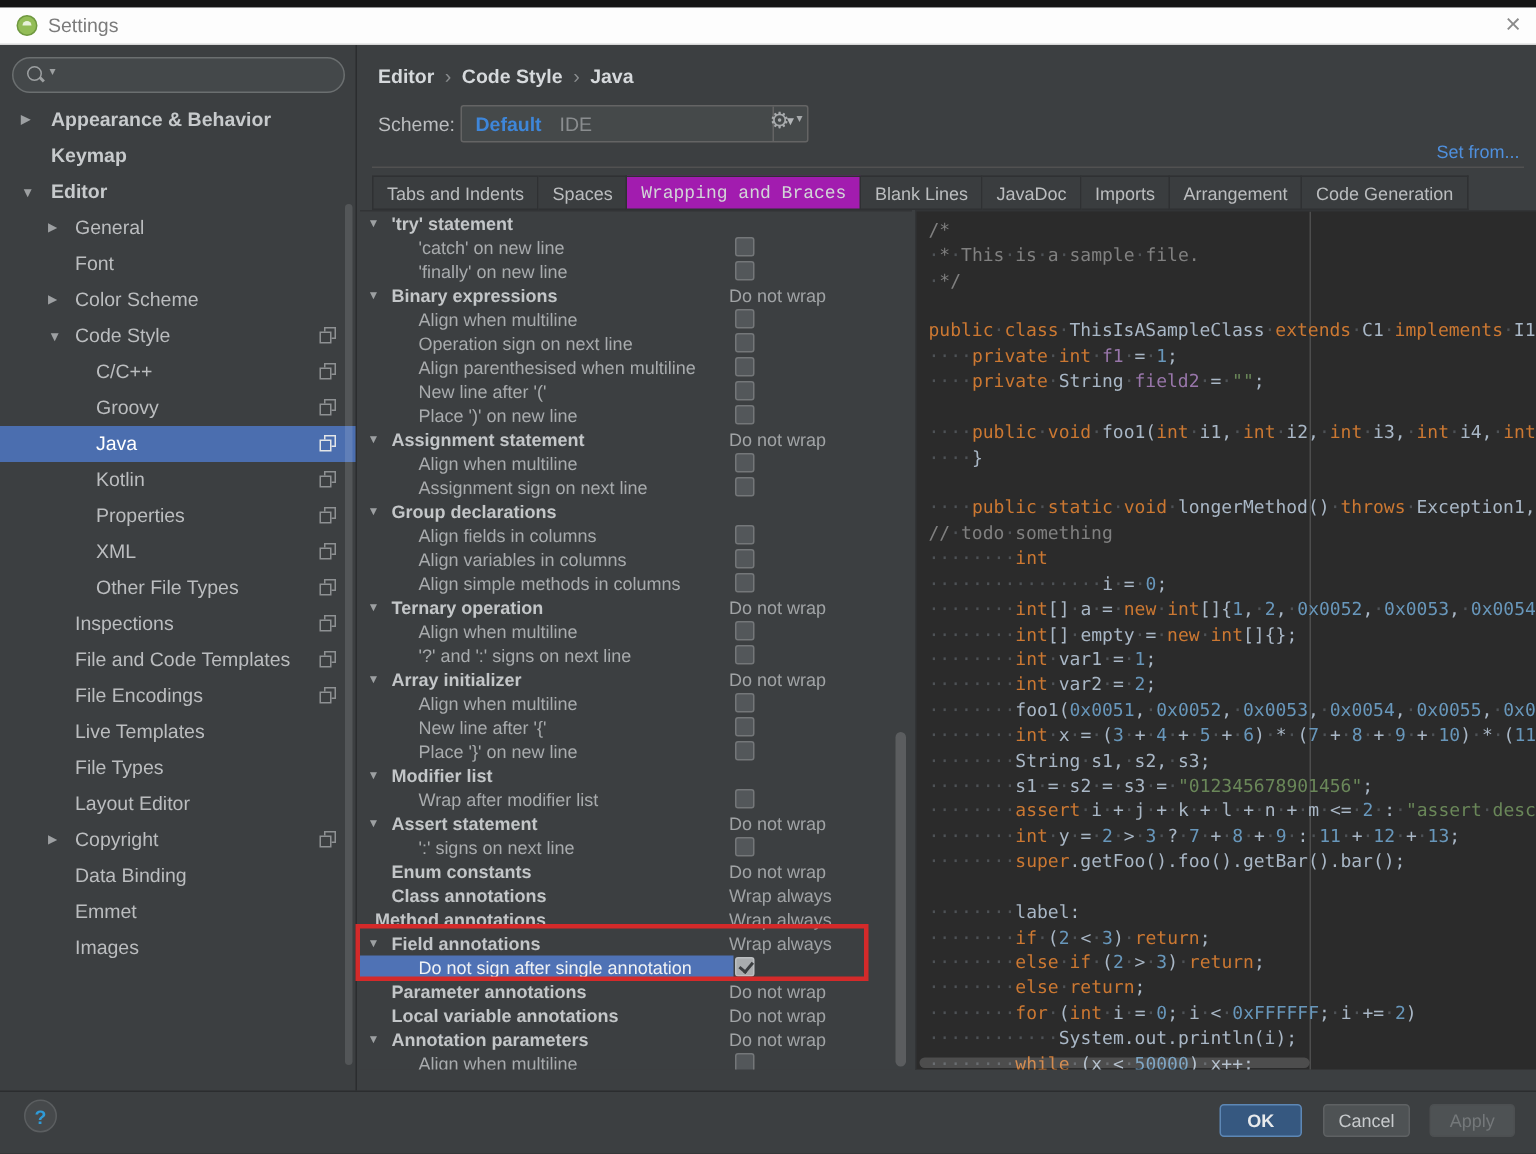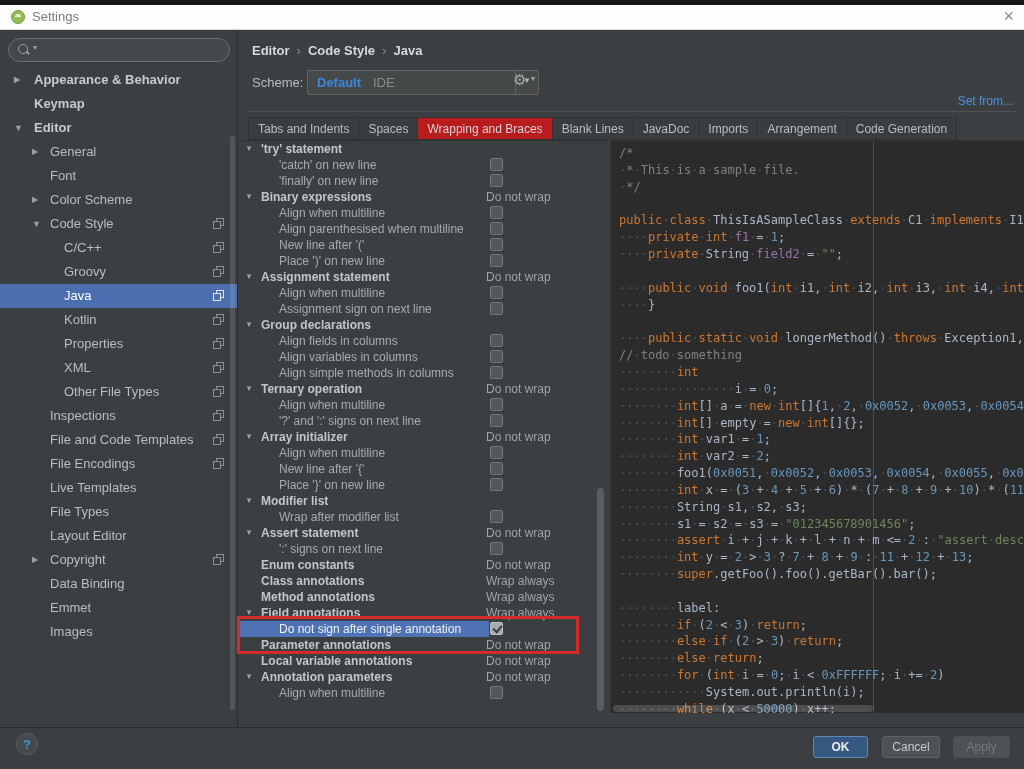"Wrapping and Braces" .tab.sel { background: #b91c1c -> #a21caf; font-family: none -> Liberation Mono, monospace }
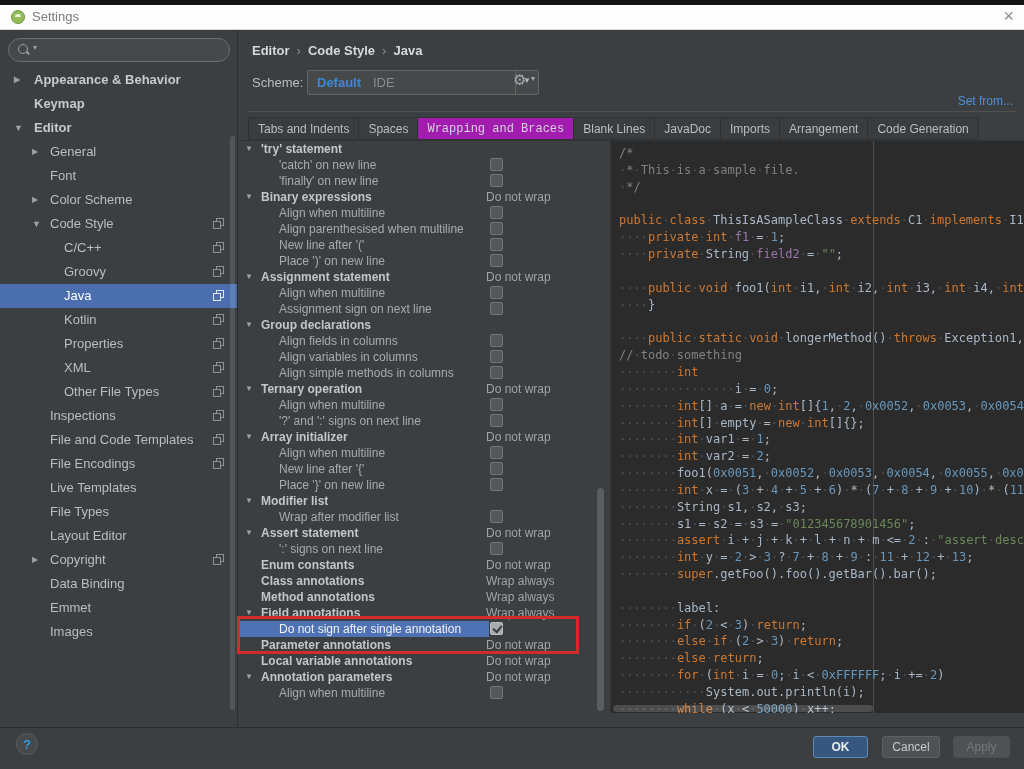"Operation sign on next line" div.srow { html: none -> <div> <span>Operation sign on next line</span> <span></span> </div> }
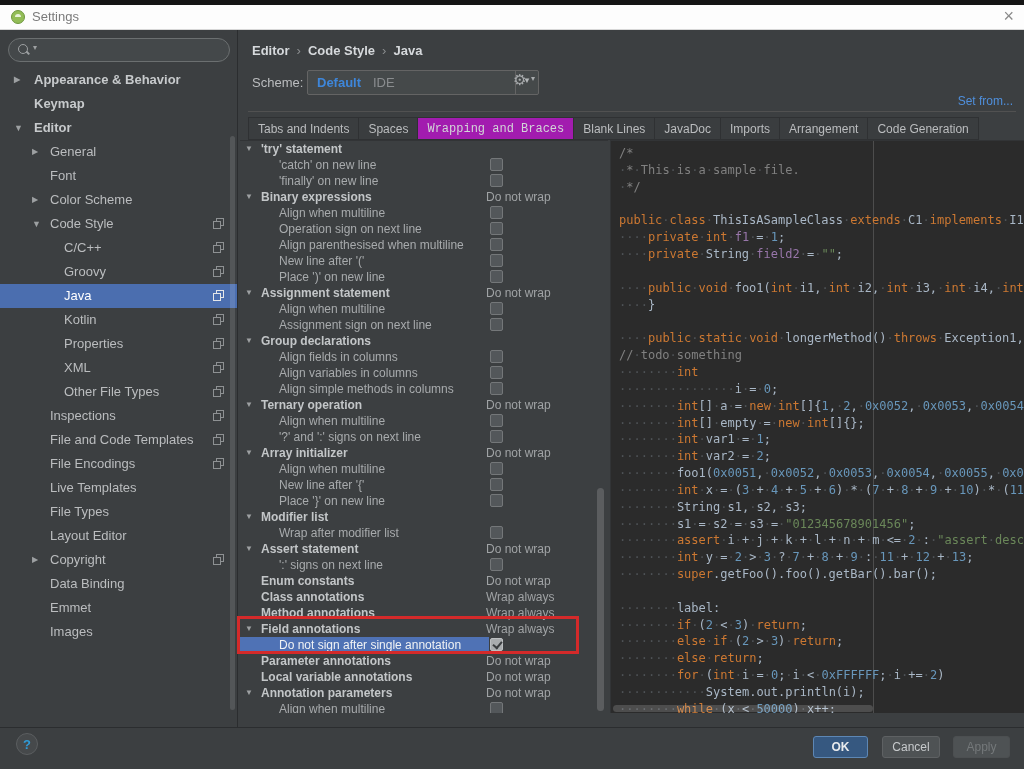"Method annotations" span.lbl { left: 21px -> 10px }
